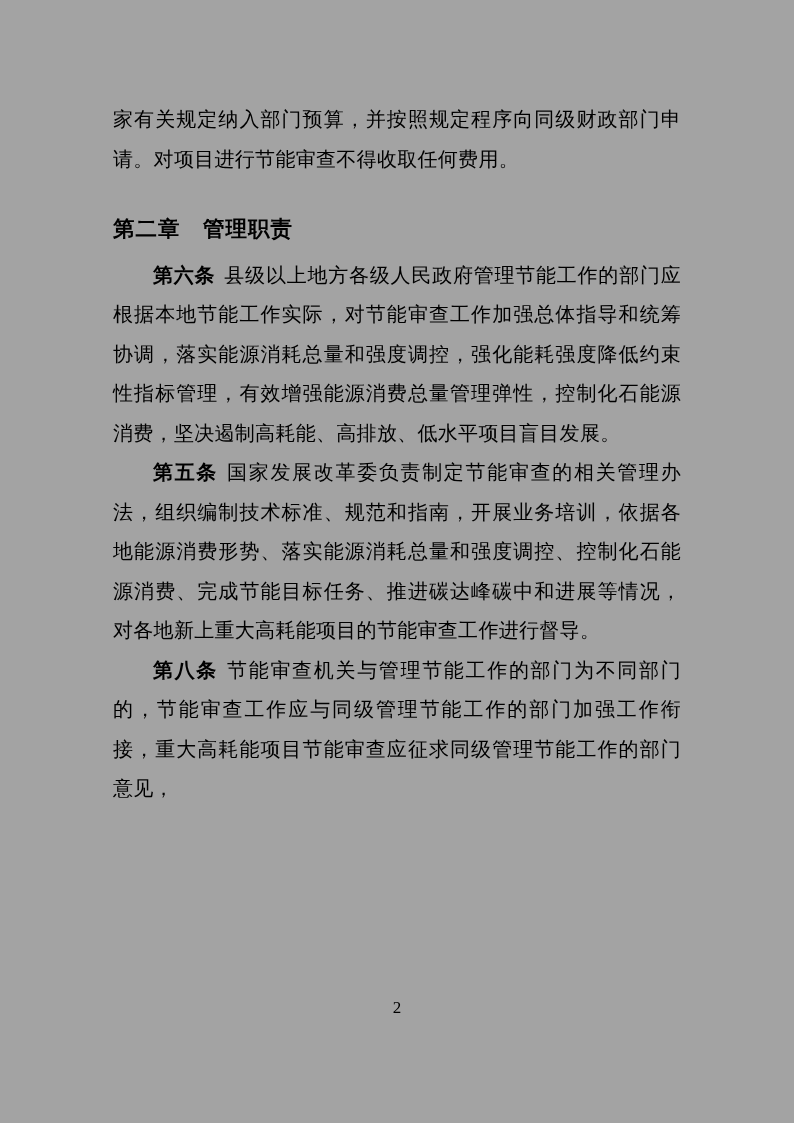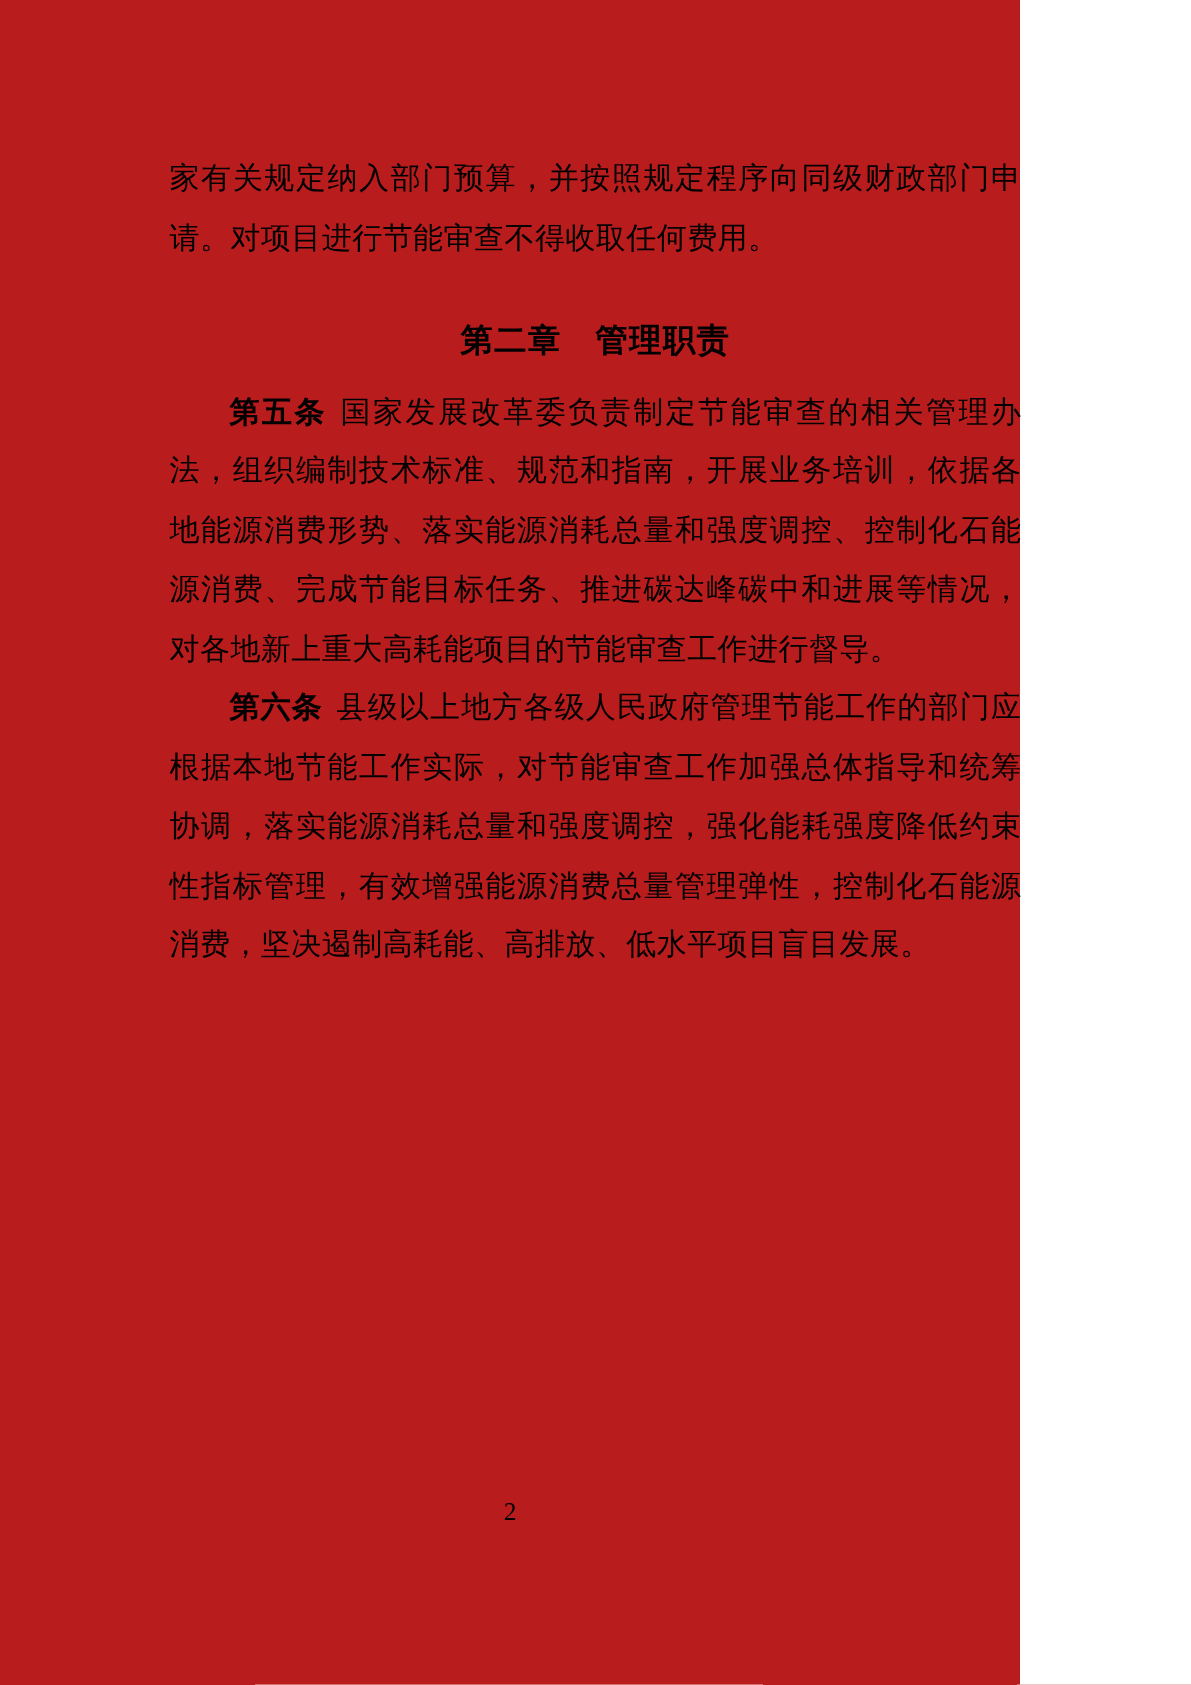"家有关规定纳入部门预算，并按照规定程序向同级财政部门申请。对项目进行节能审查不得" .page { background: #b91c1c -> #a3a3a3; width: 680px -> 794px }
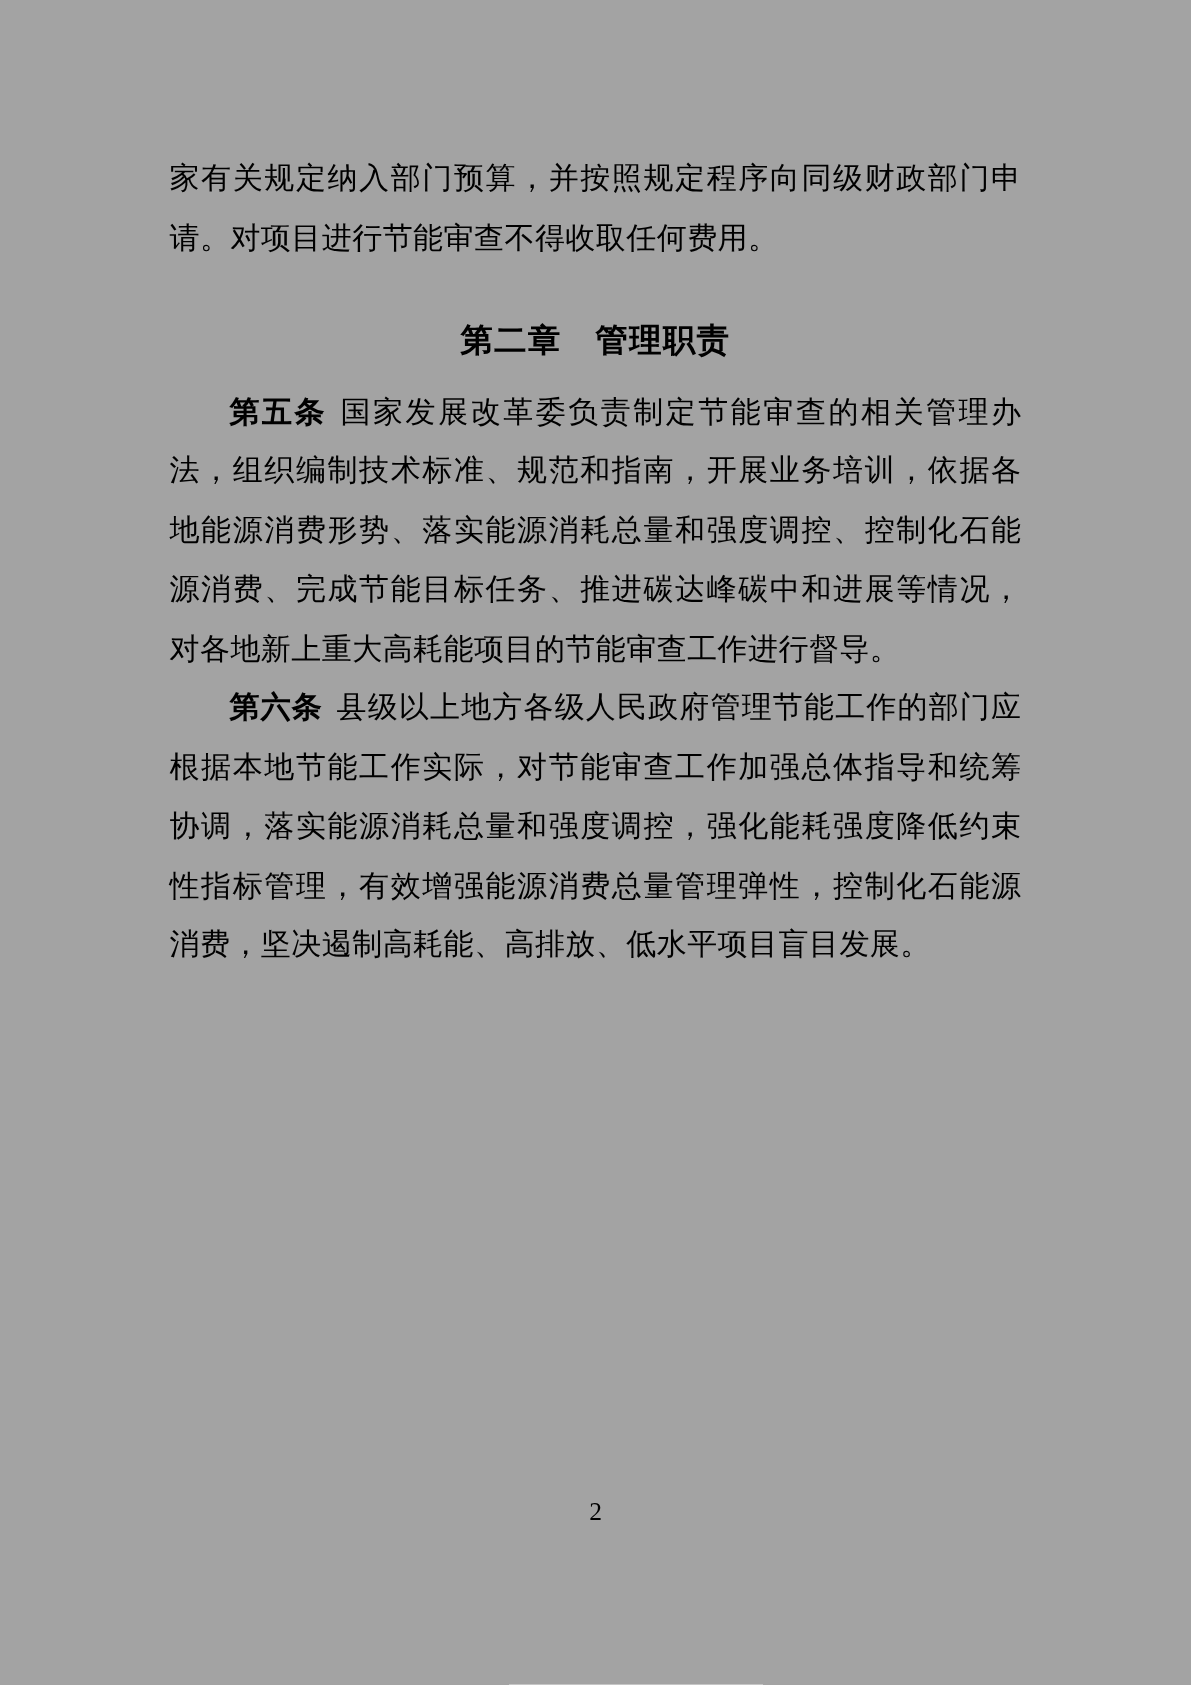"第二章 管理职责" .chapter-heading { font-family: Liberation Mono, monospace -> Liberation Serif, serif; text-align: center -> left }
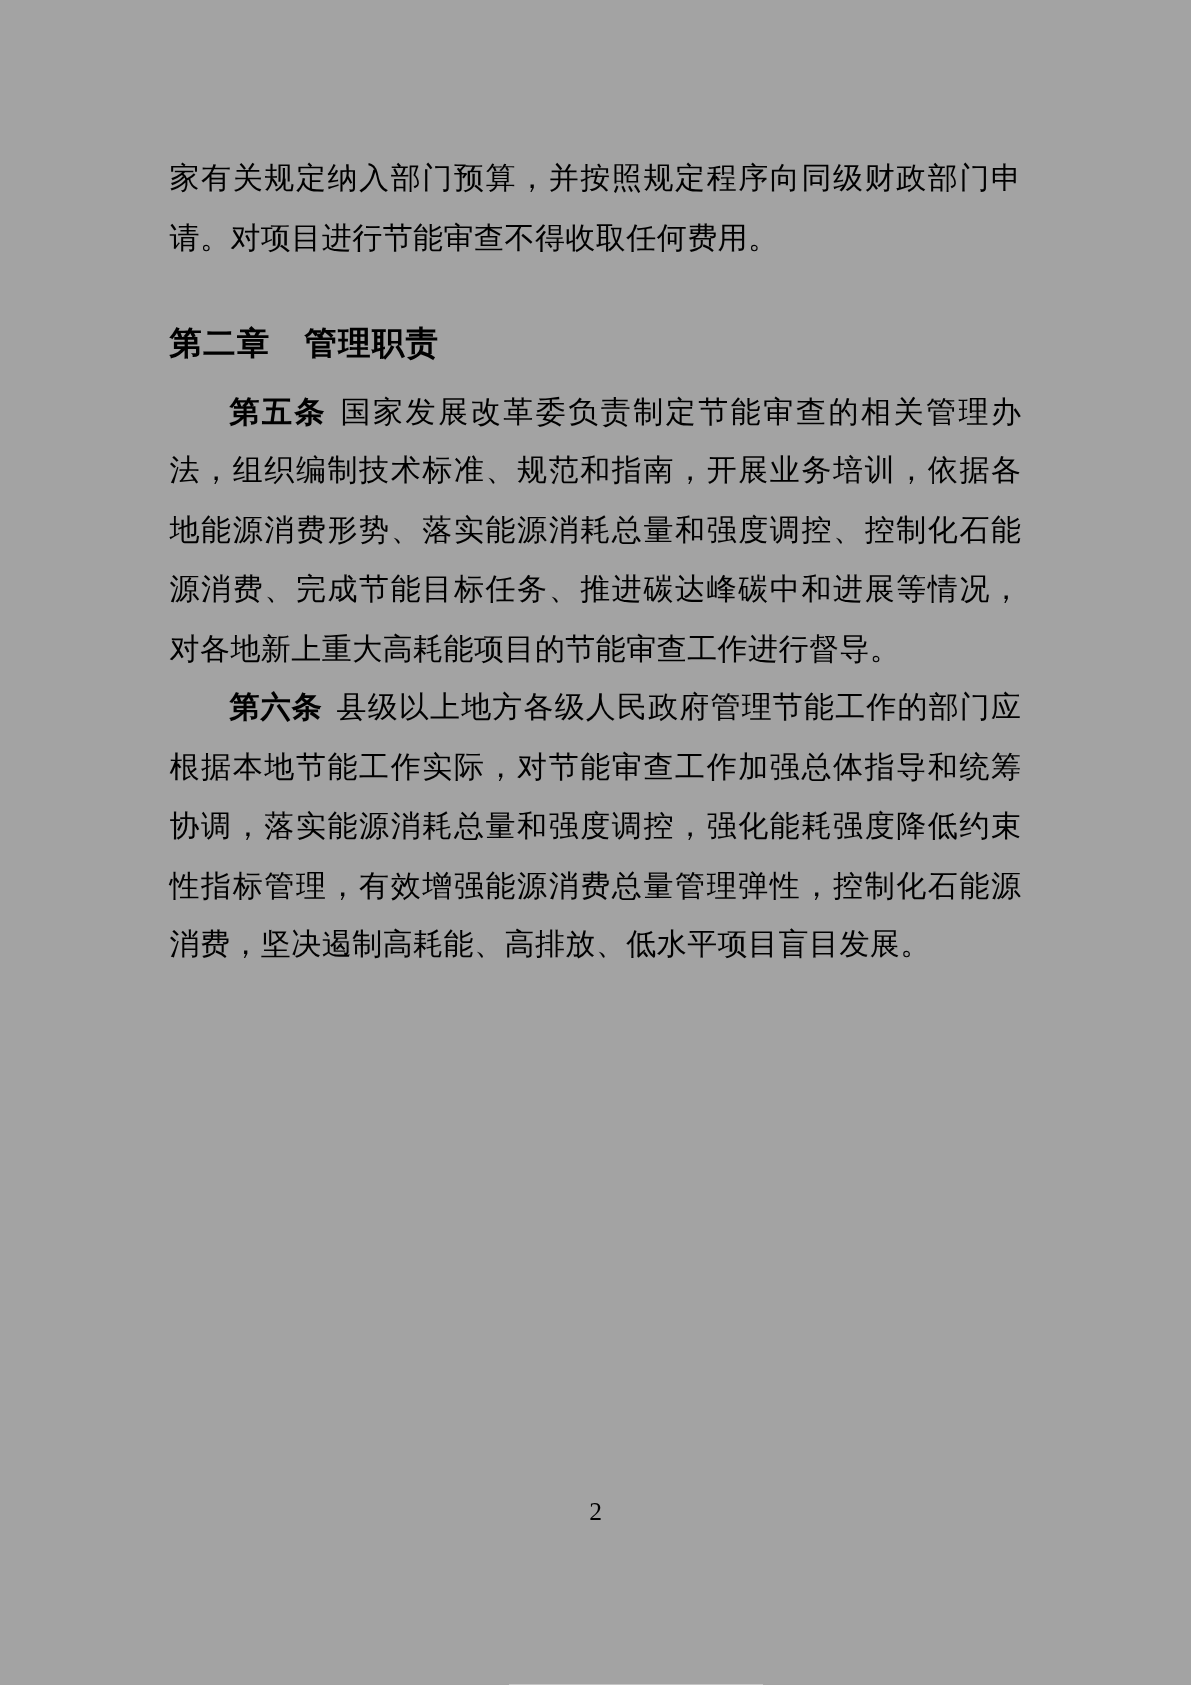"第五条" p.para { order: before "第六条" -> after "第六条" }
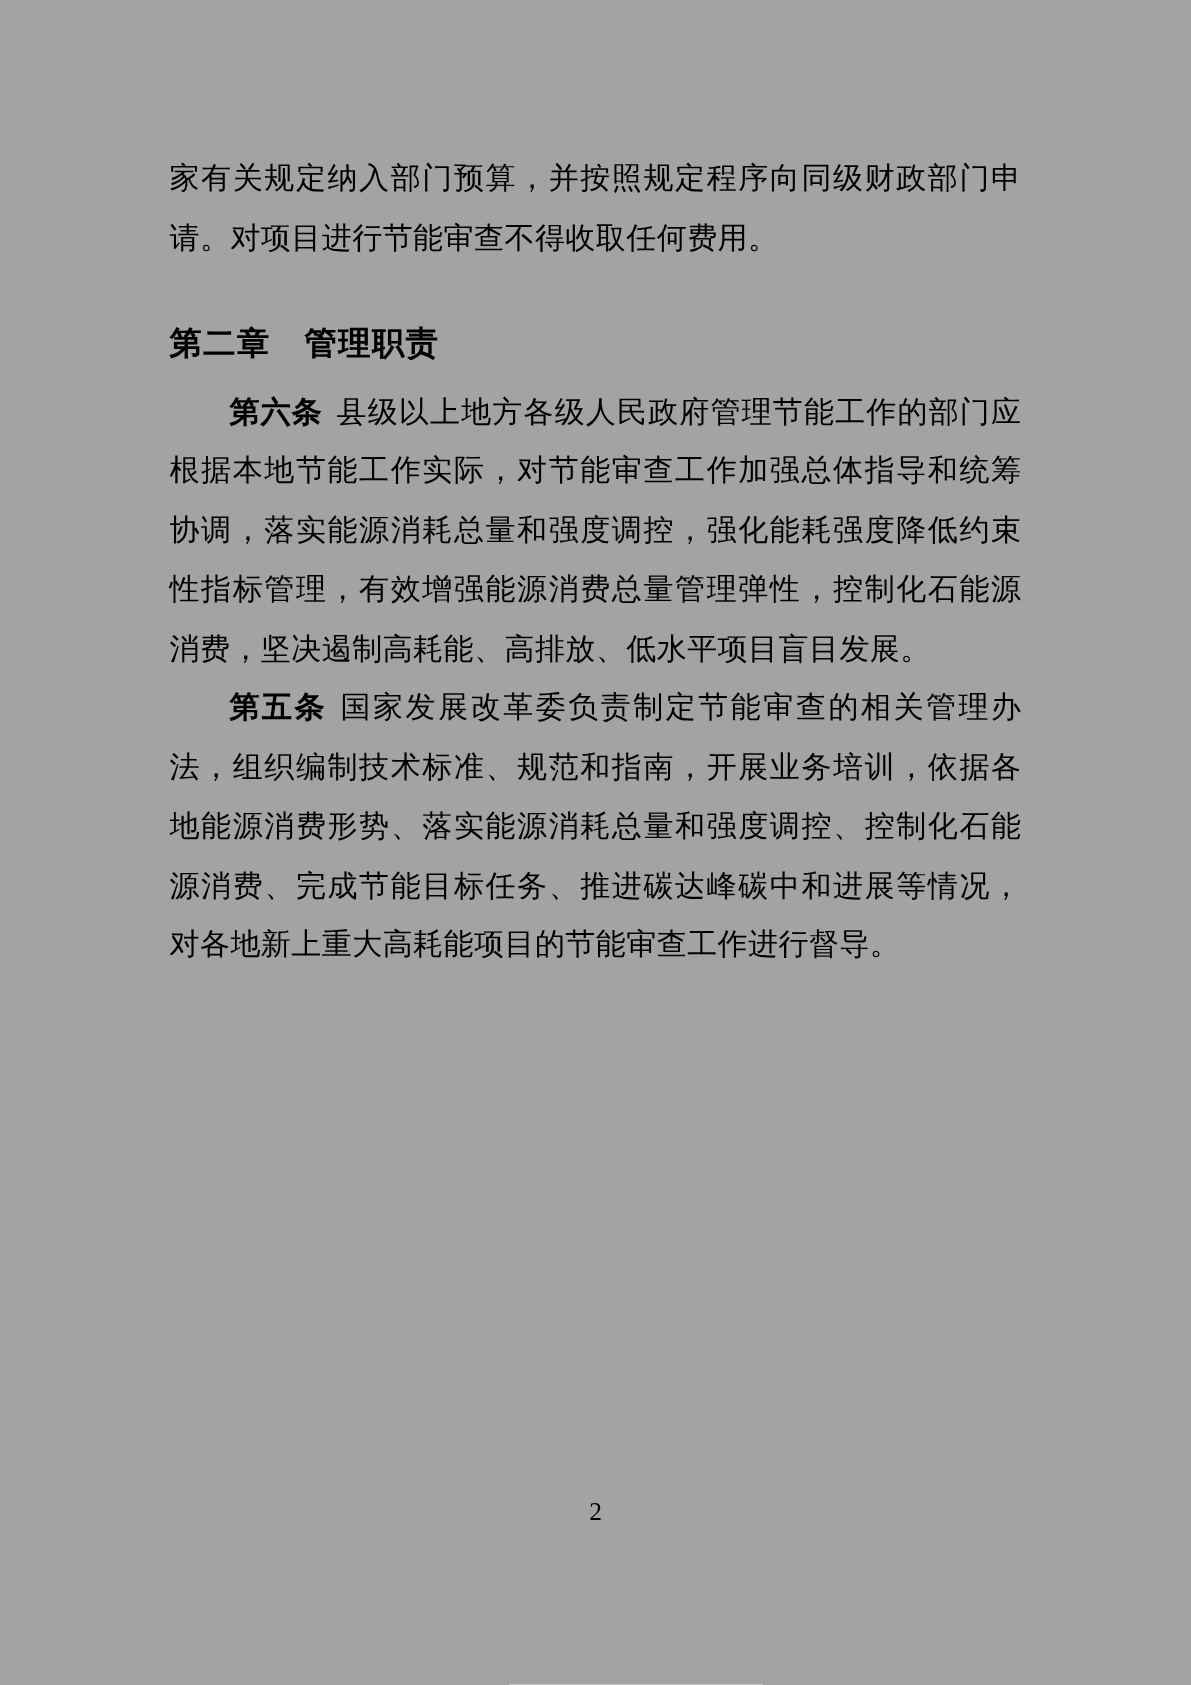"第八条" p.para { html: none -> <p><span>第八条</span><span>节能审查机关与管理节能工作的部门为不同部门的，节能审查工作应与同级管理节能工作的部门加强工作衔接，重大高耗能项目节能审查应征求同级管理节能工作的部门意见，</span></p> }
